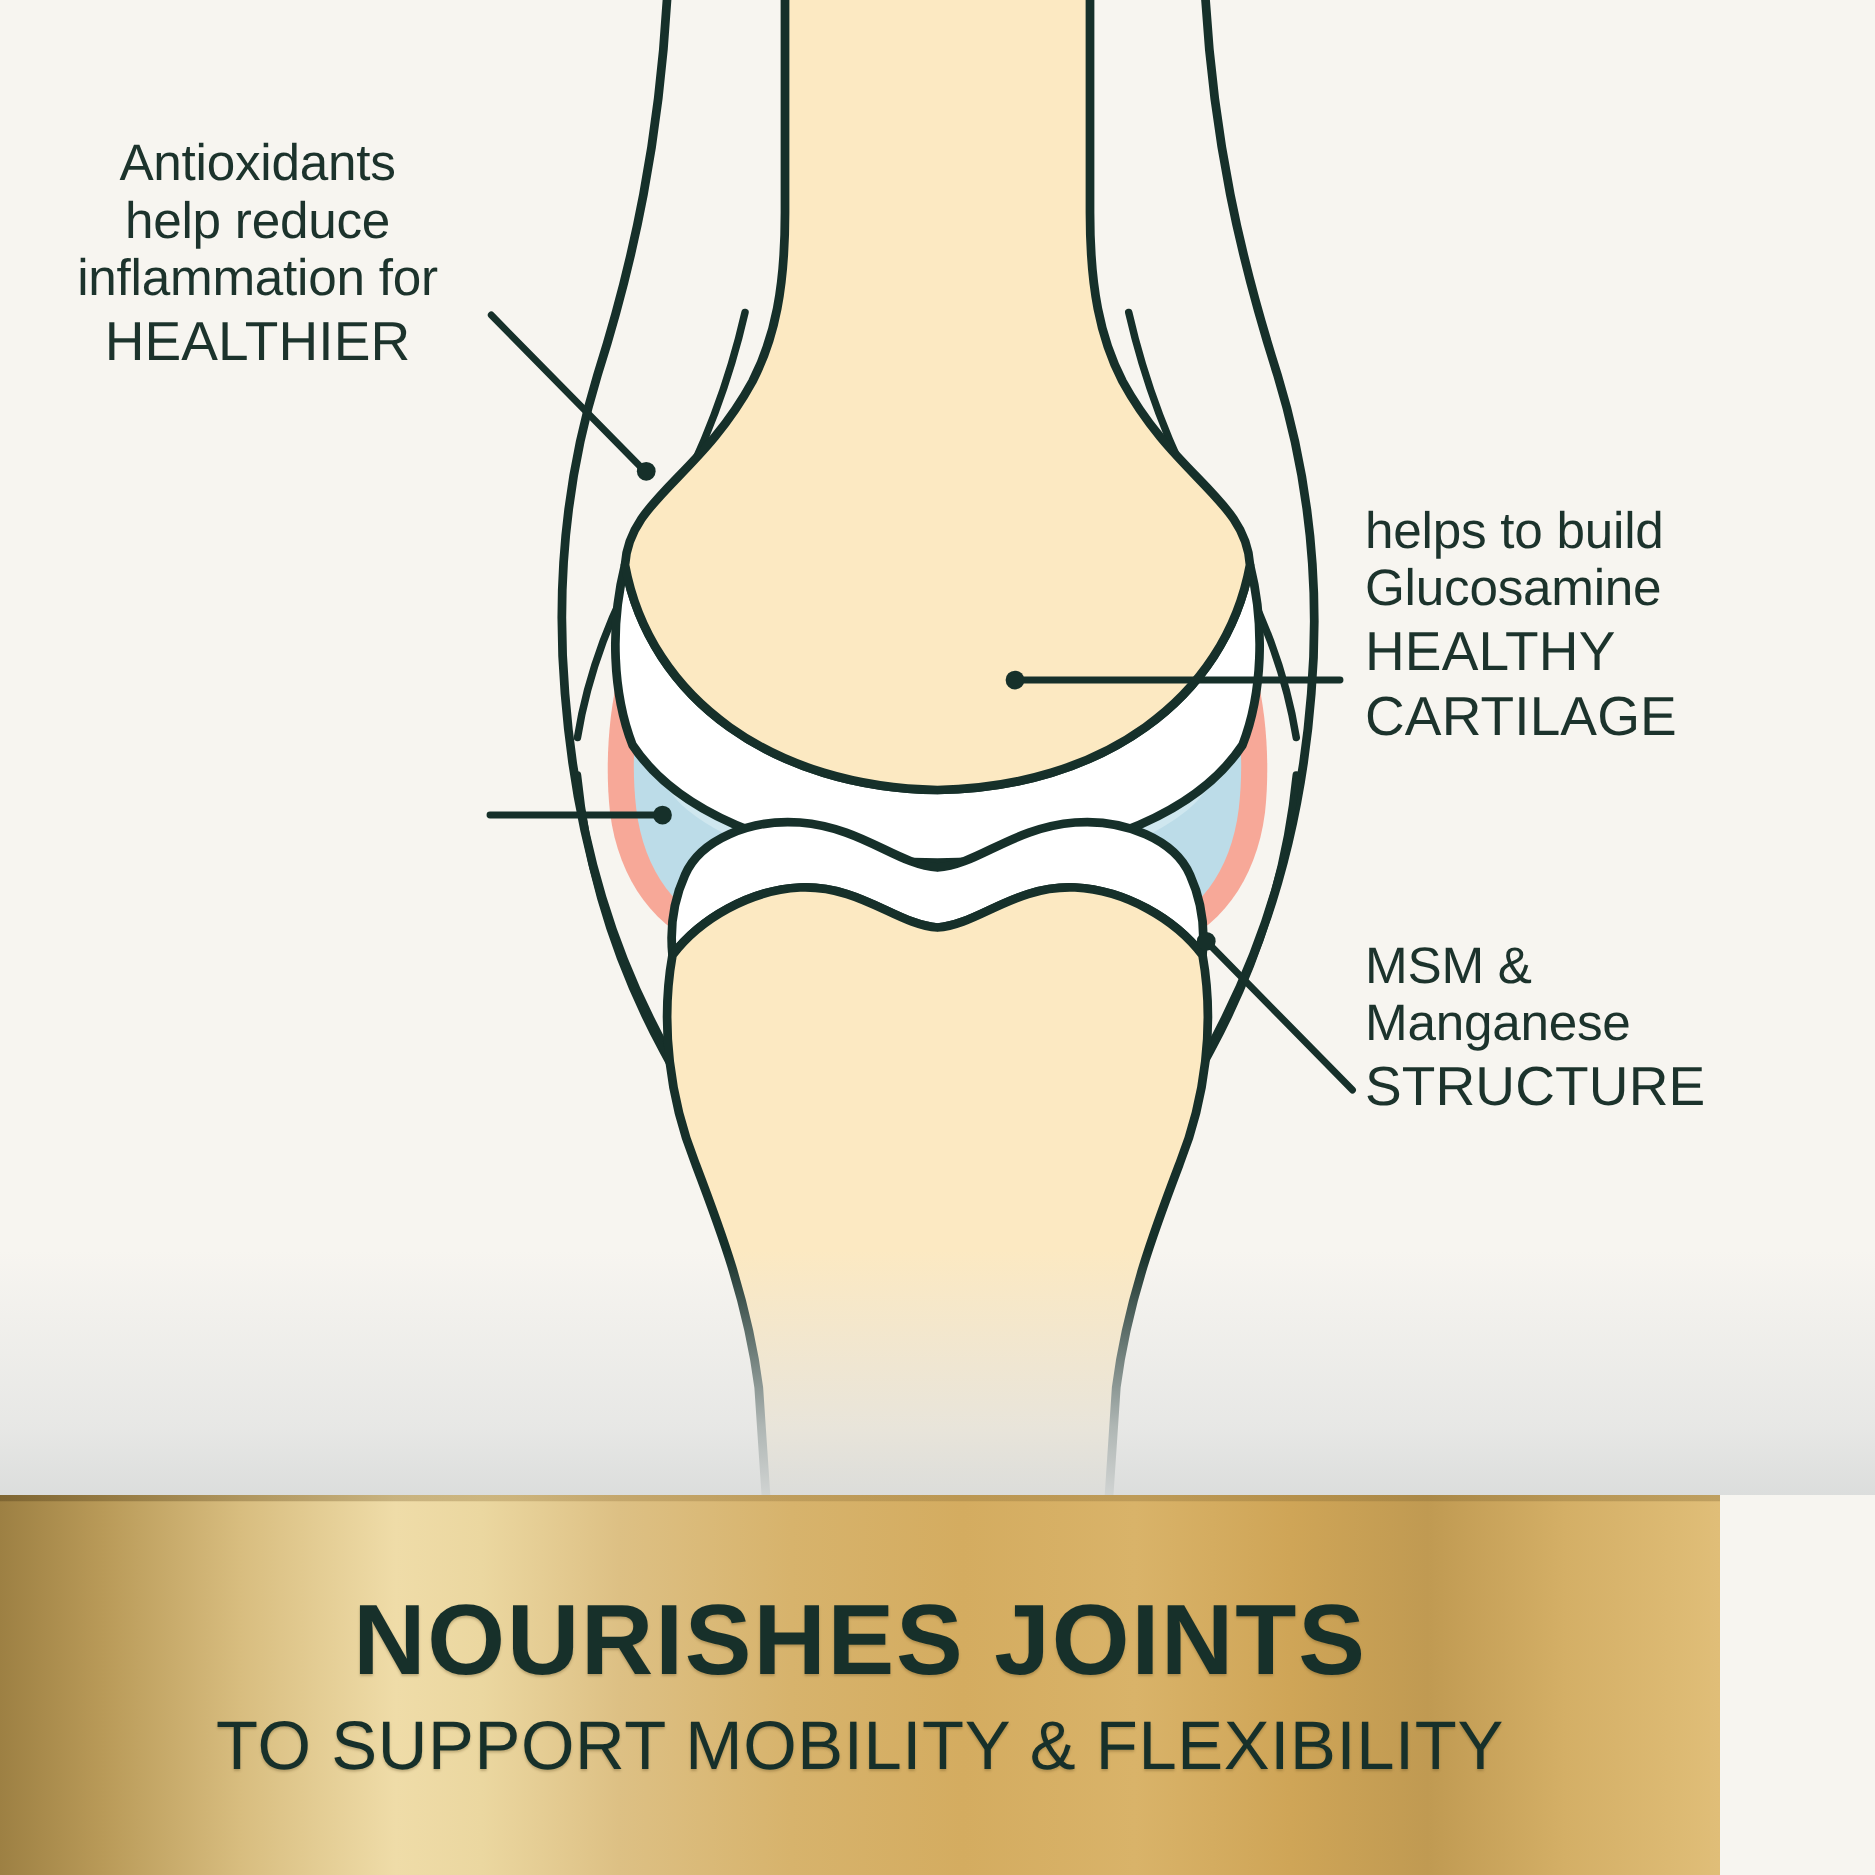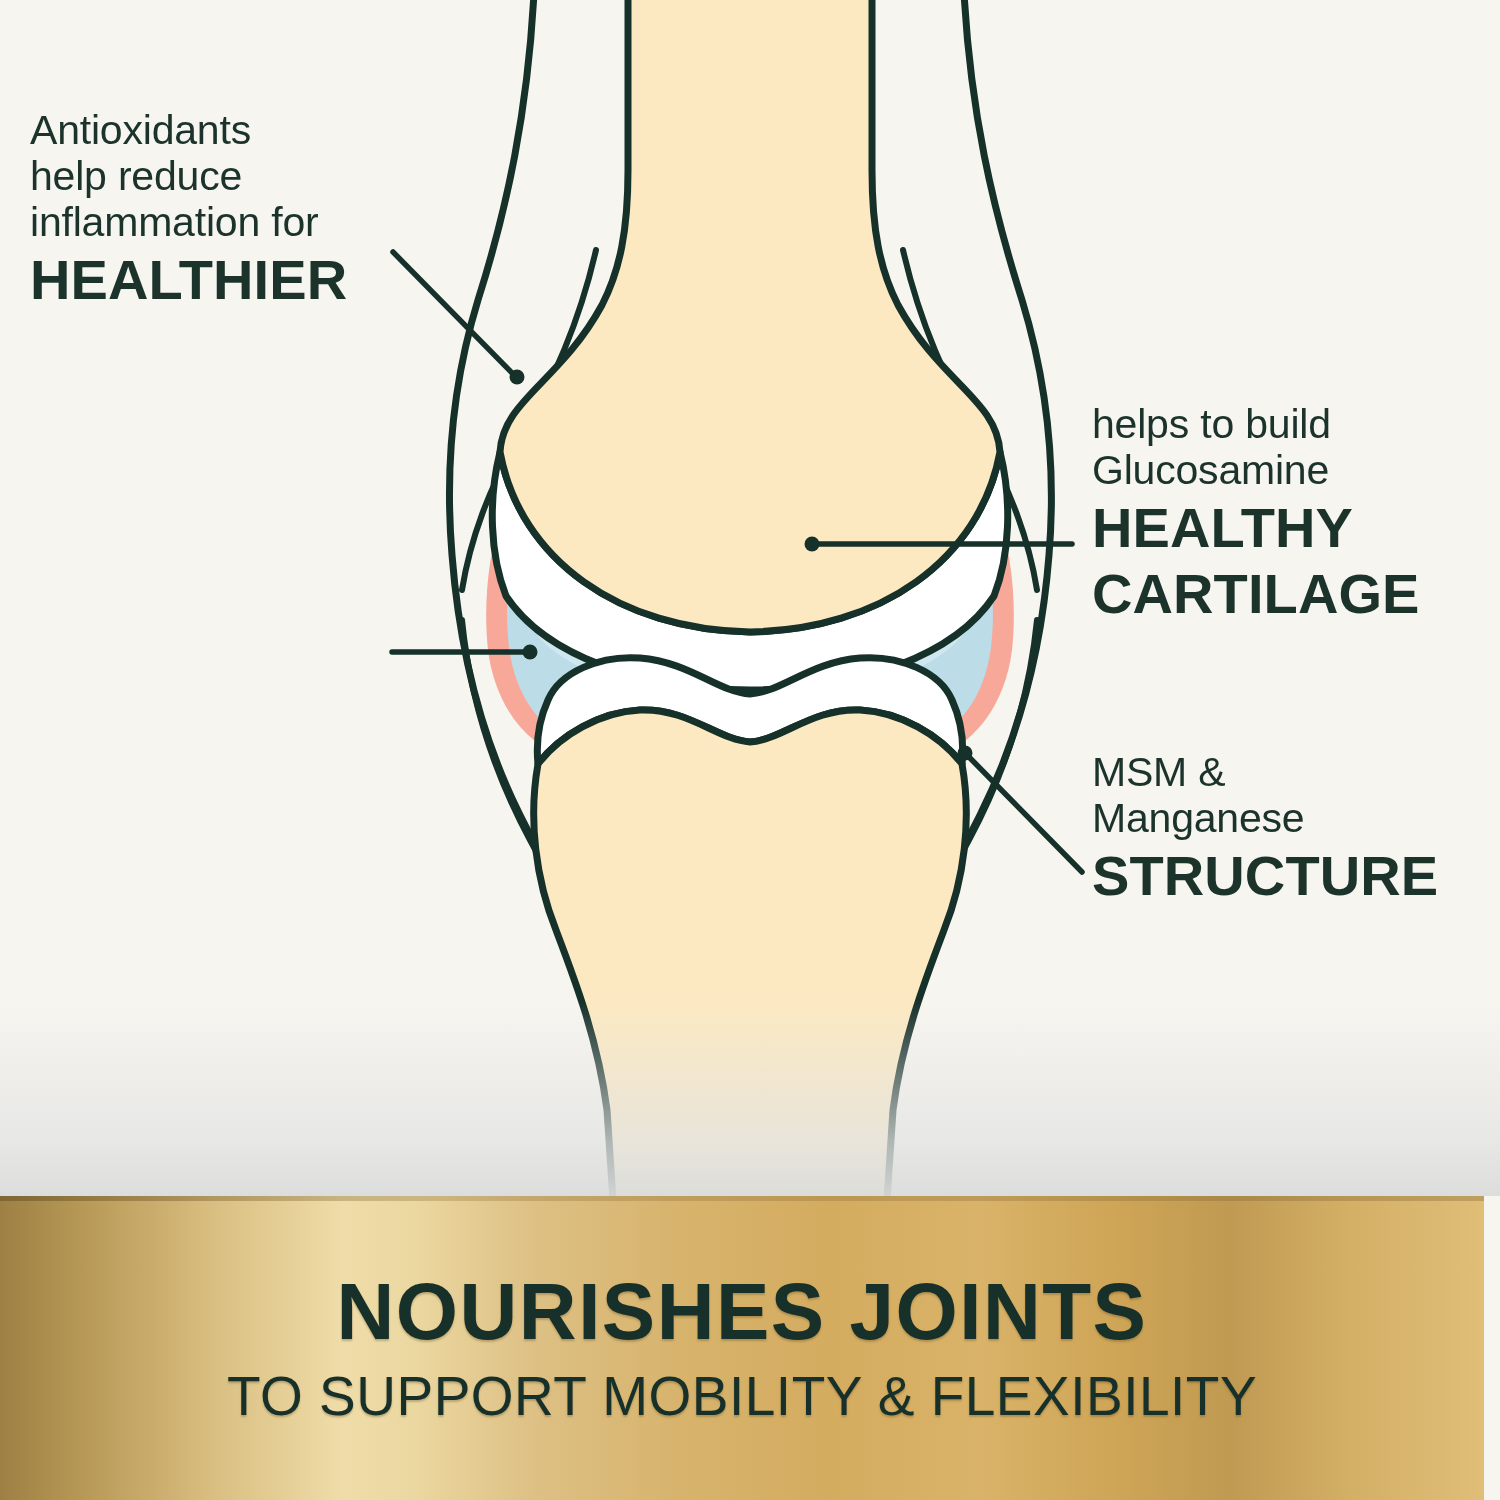"Antioxidants" .callout.right-align { text-align: left -> center }
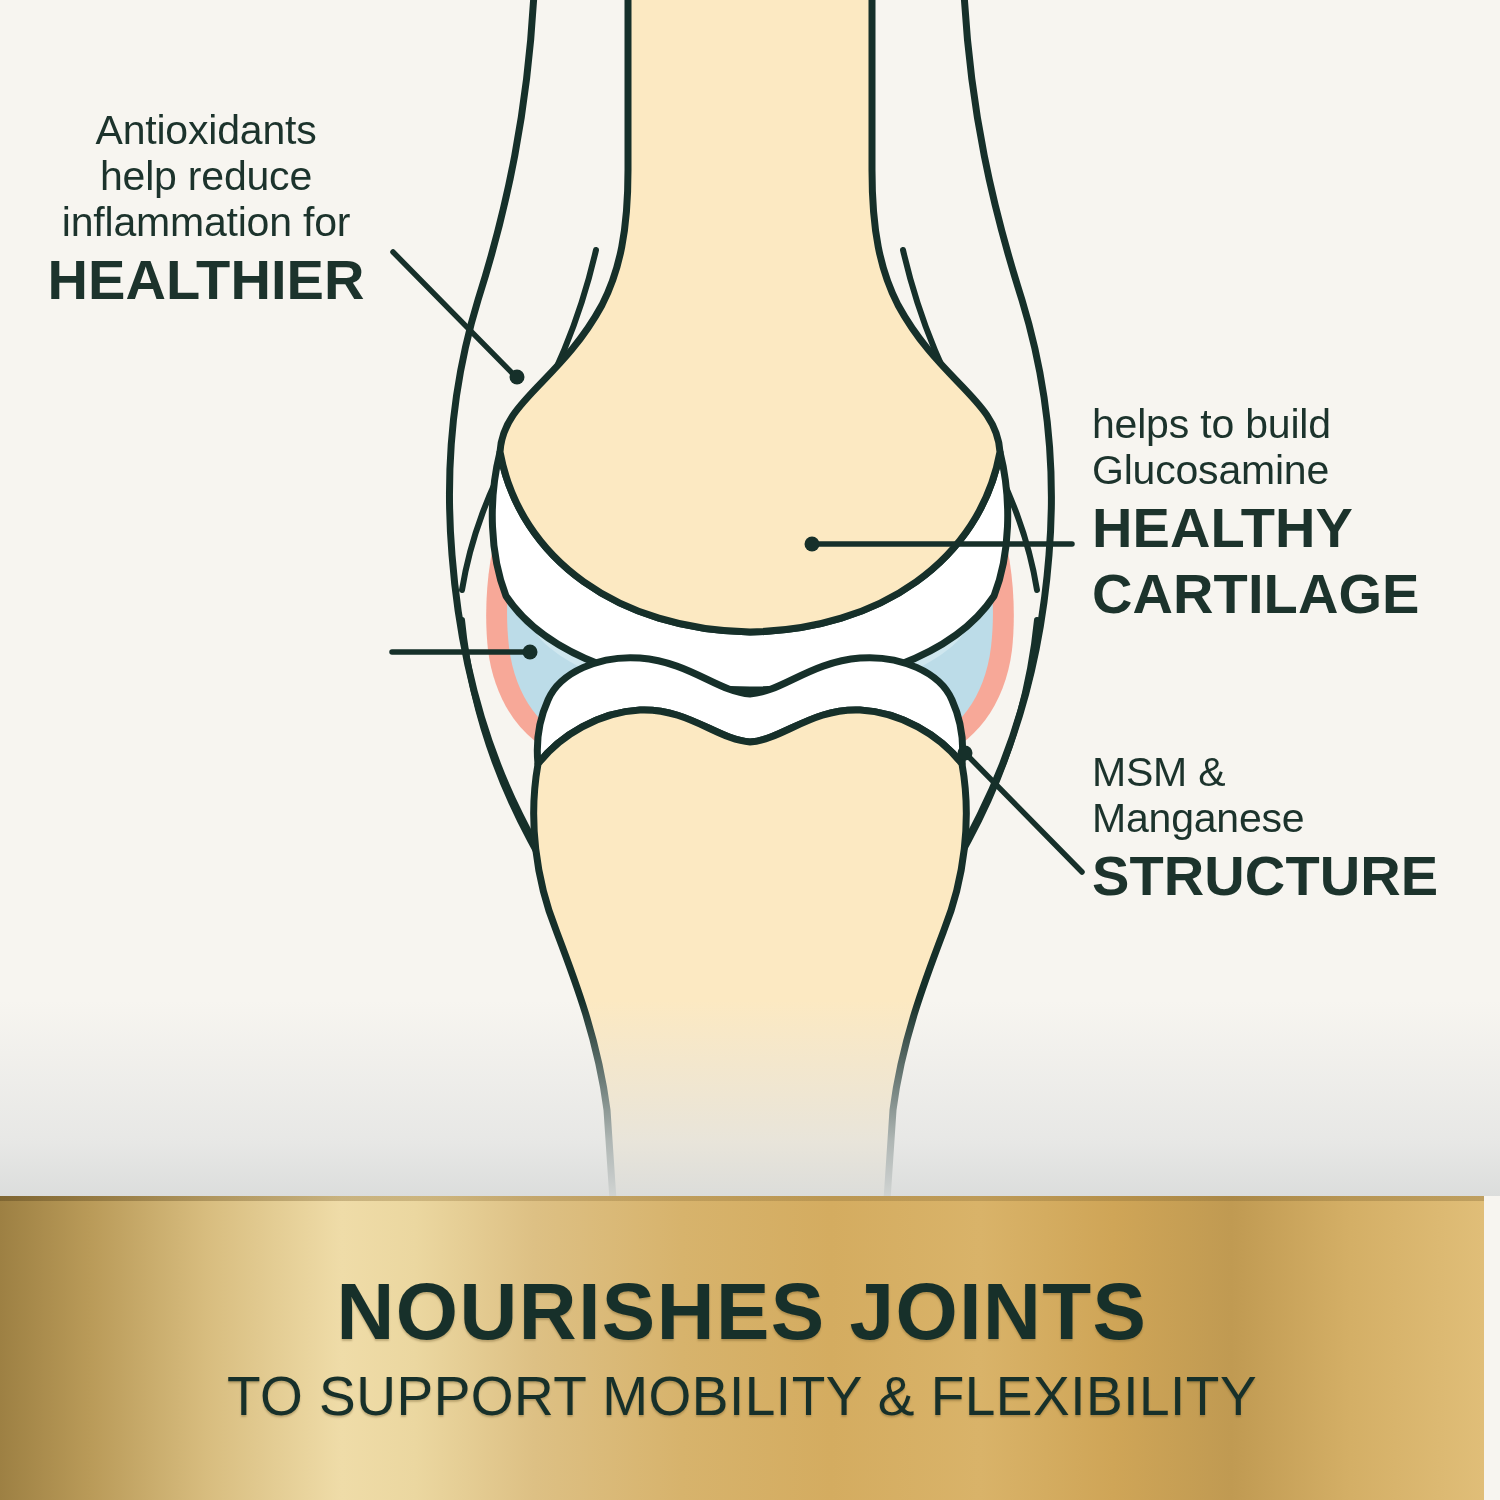"HEALTHIER" .callout .strong { font-size: 56px -> 44px; font-weight: 700 -> 400 }
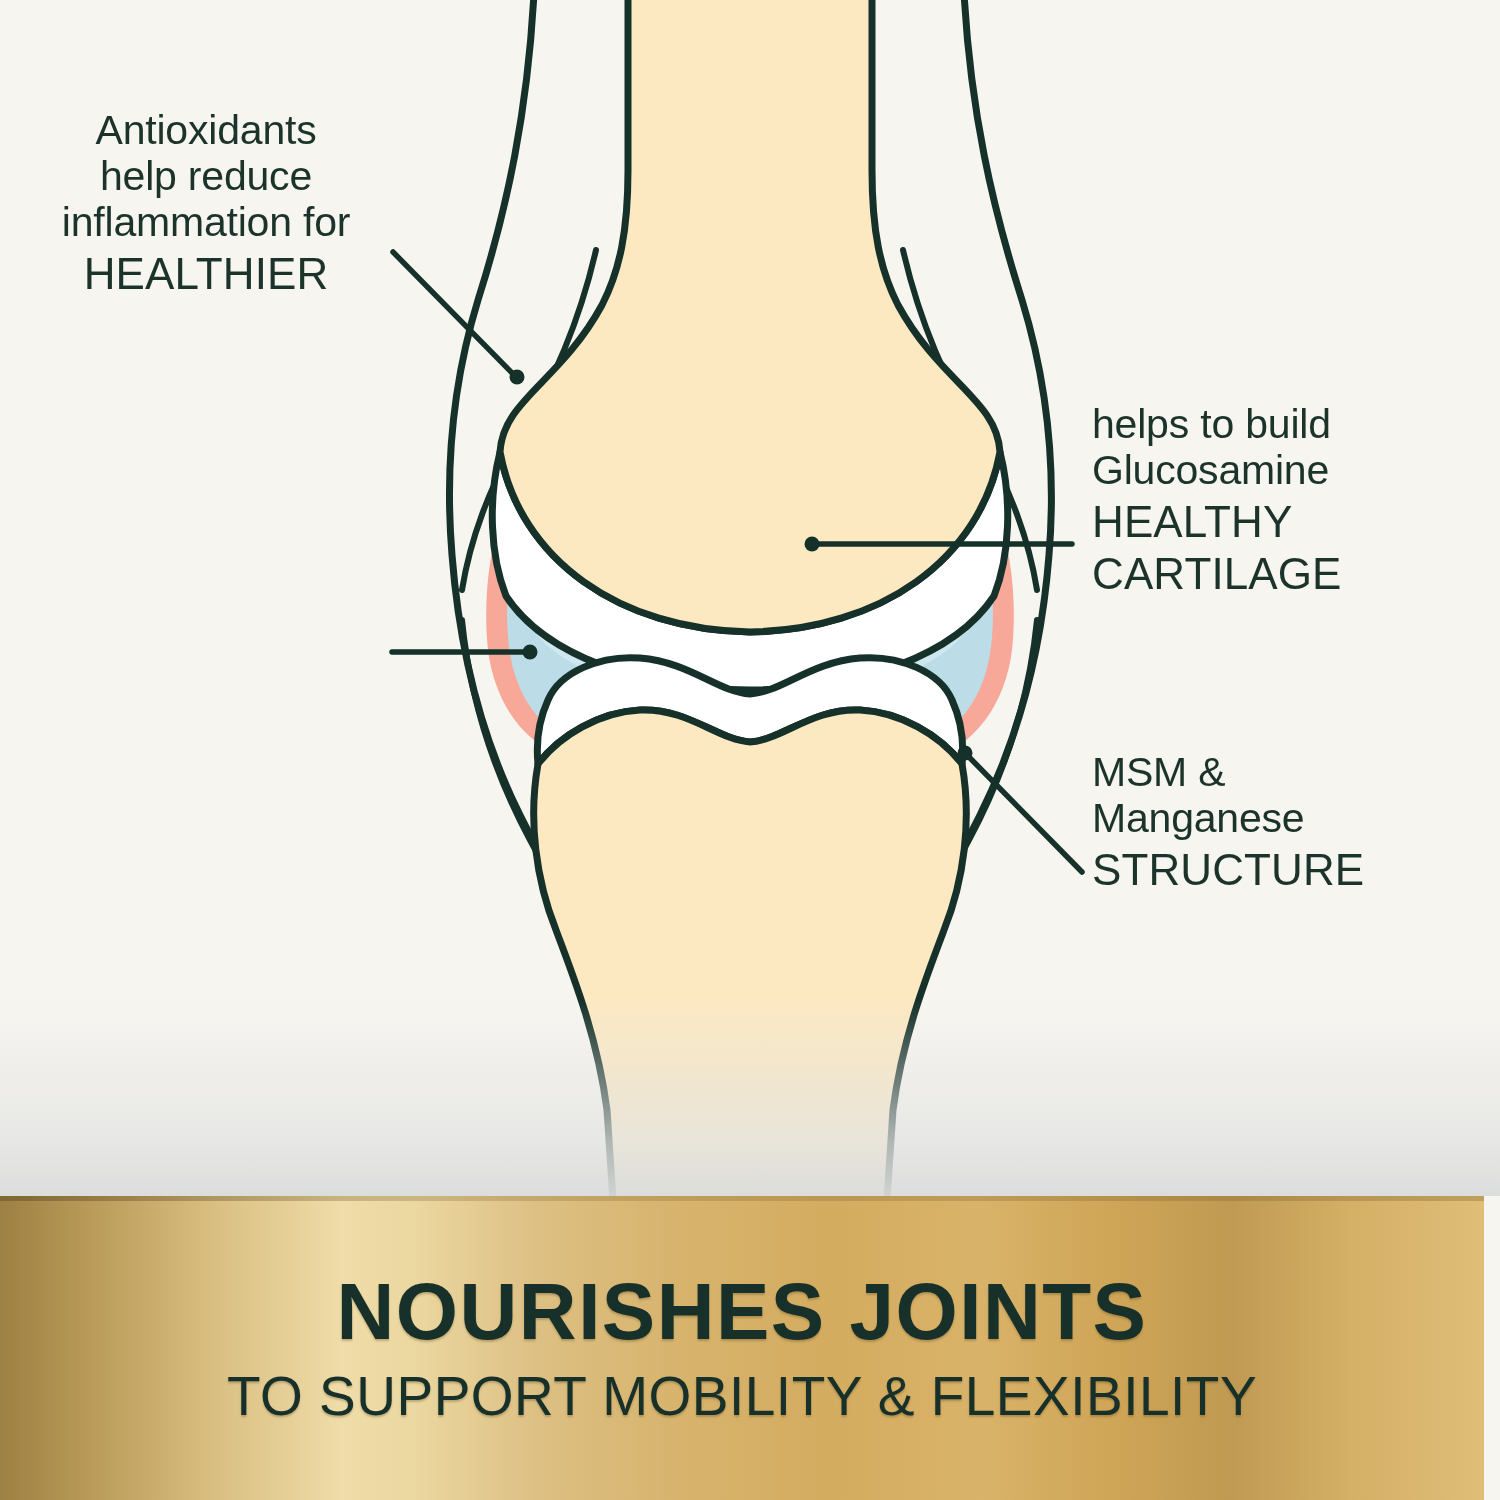"NOURISHES JOINTS" #gold-banner { width: 1484px -> 1376px }
